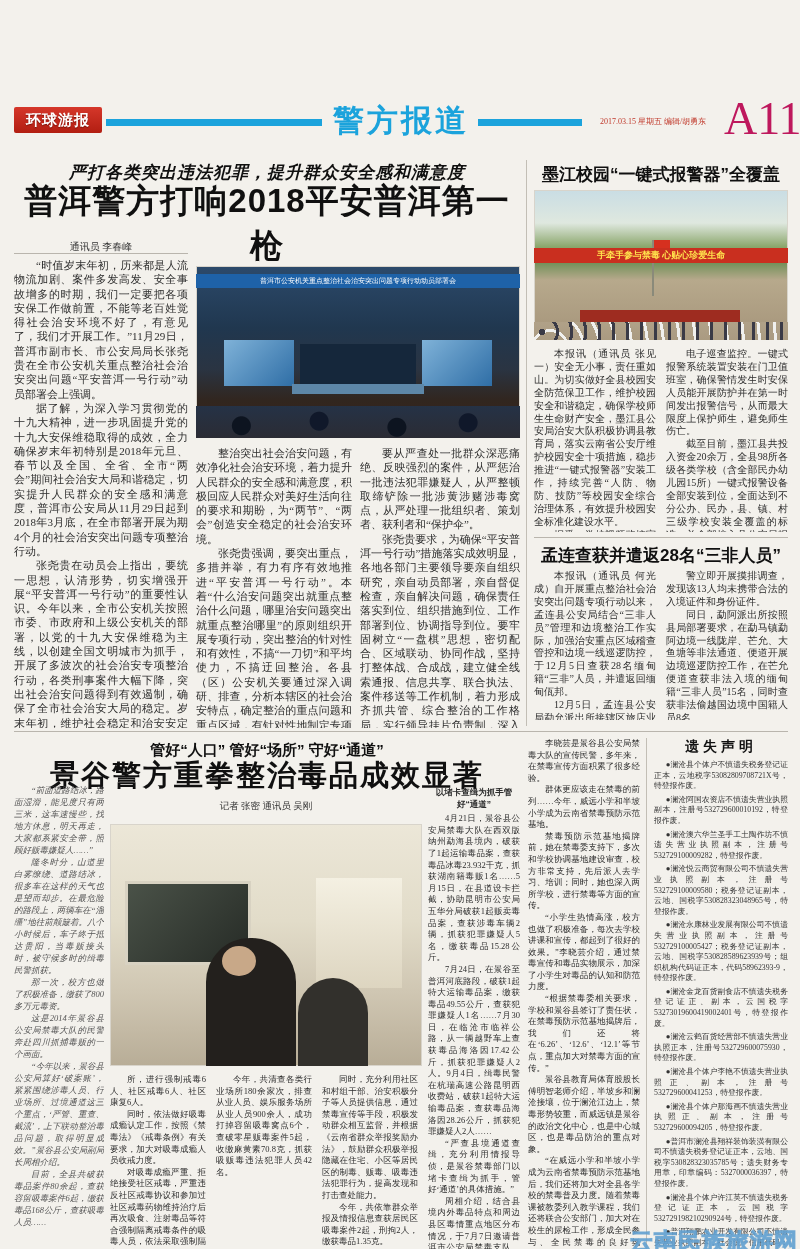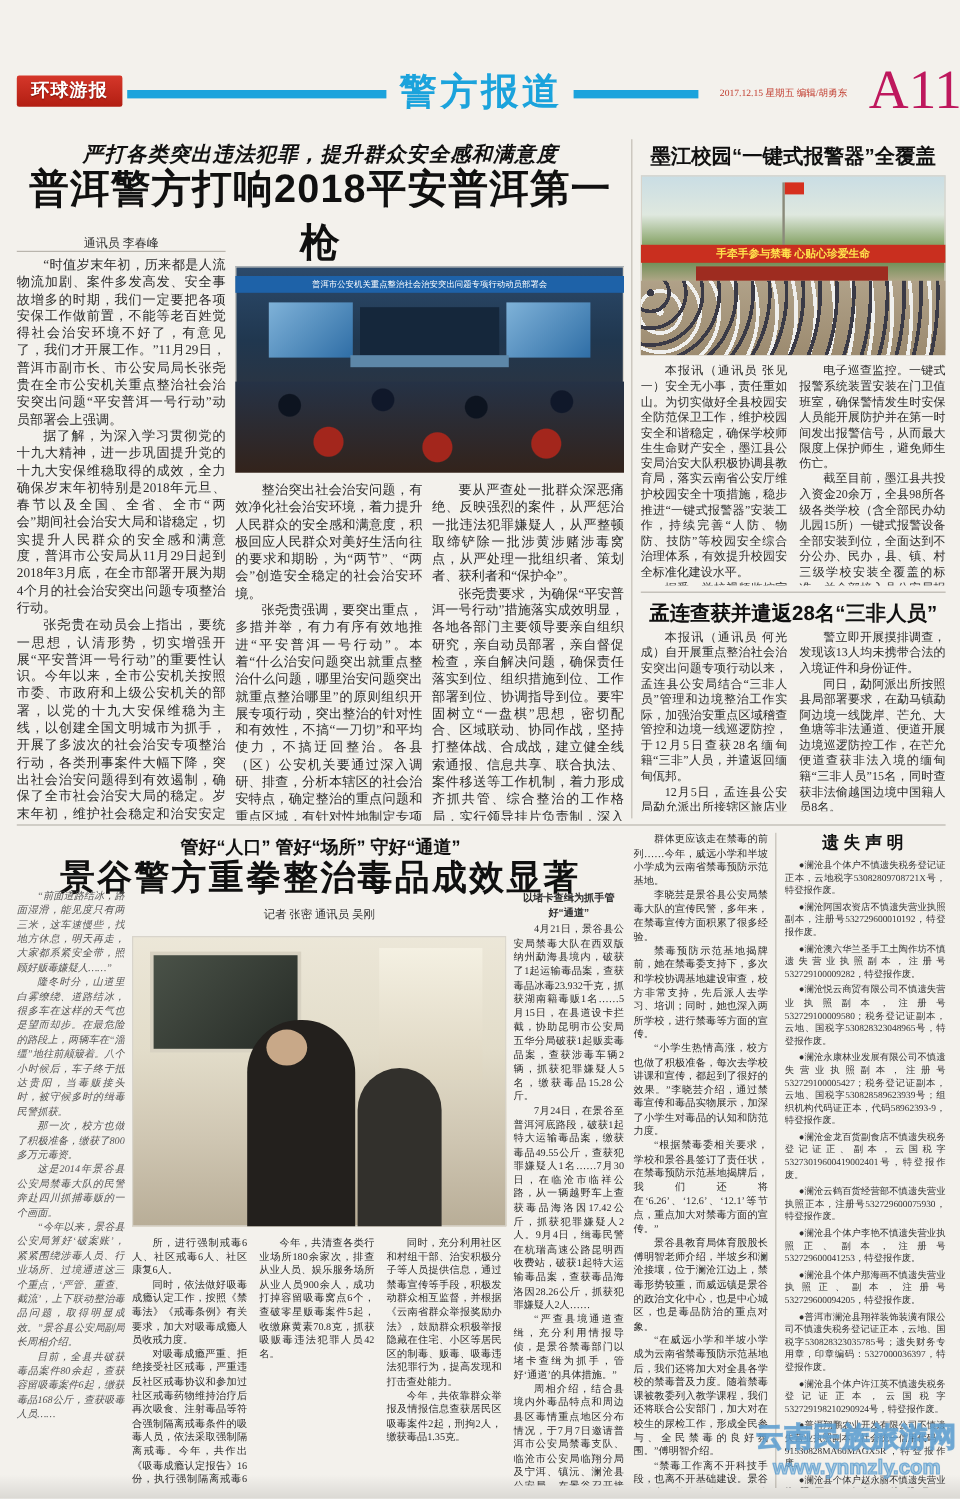"环球游报" .abs { margin-top: none -> 44px }
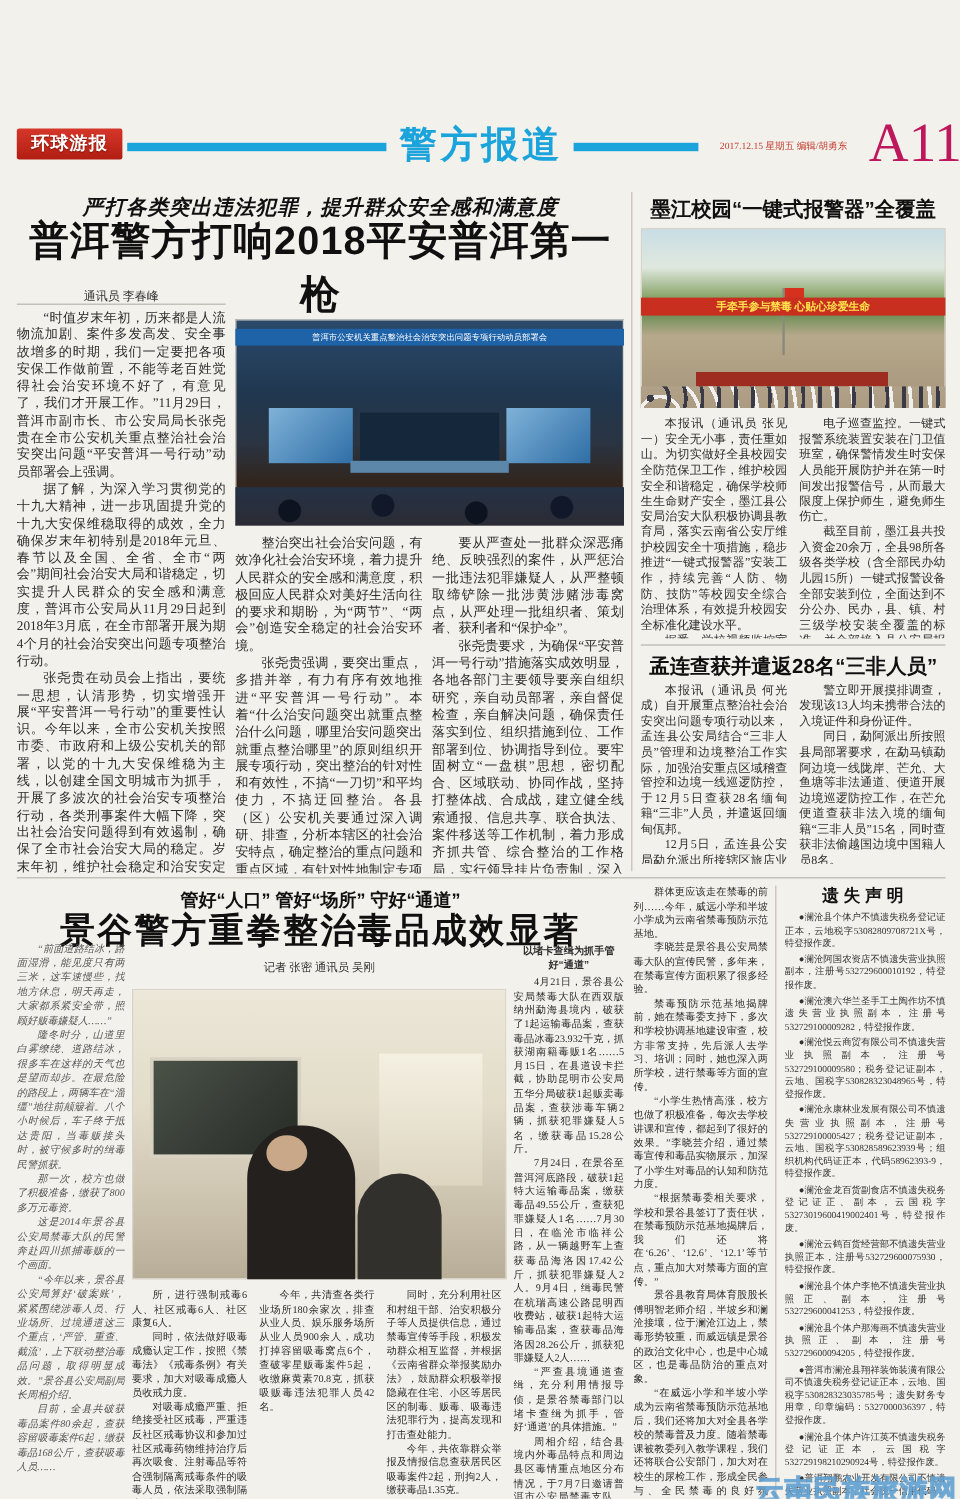"2017.12.15 星期五 编辑/胡勇东" div.abs { text: 2017.12.15 -> 2017.03.15 }
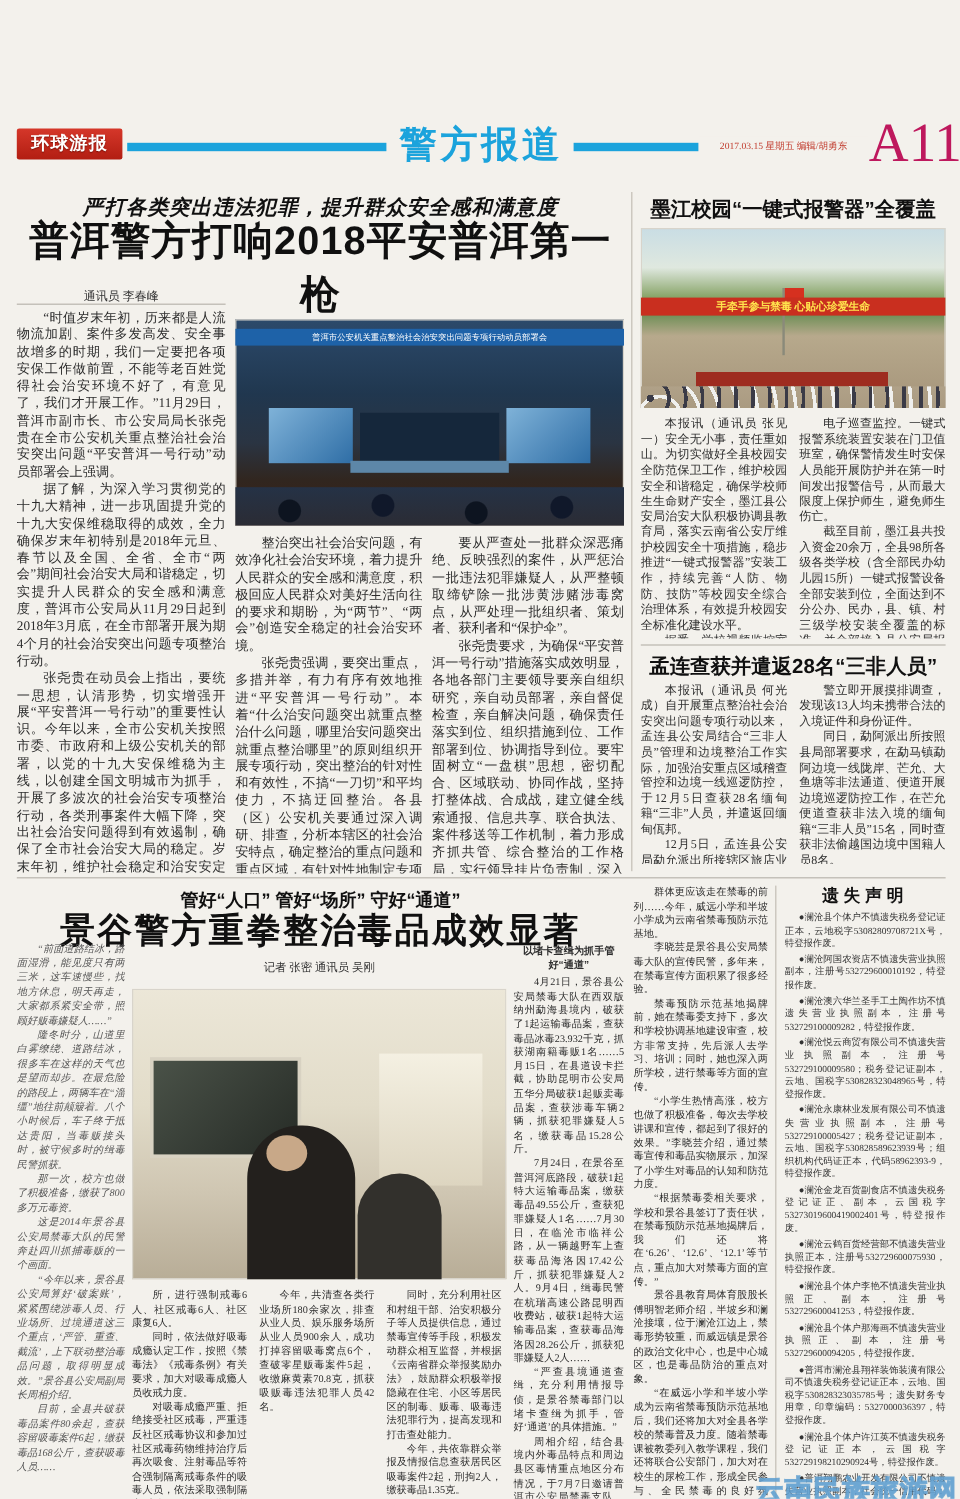"群体更应该走在禁毒的前列……今年，威远小学和半坡小学成为云南省禁毒预防示范基地。" p.p { order: before "李晓芸是景谷县公安局禁毒大队的宣传民警，多年来，在禁毒宣传方面积累了很多经验。" -> after "李晓芸是景谷县公安局禁毒大队的宣传民警，多年来，在禁毒宣传方面积累了很多经验。" }
